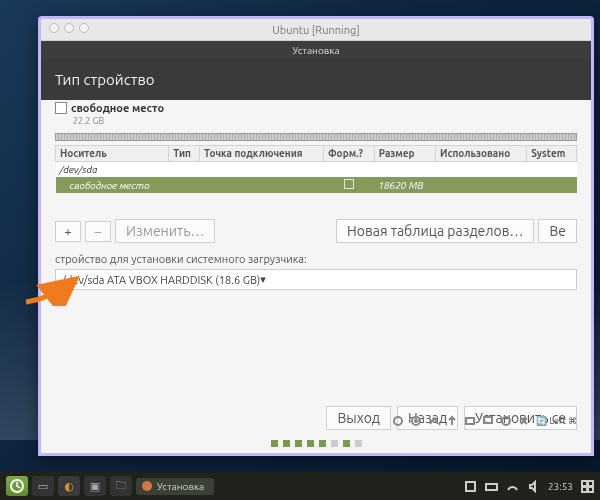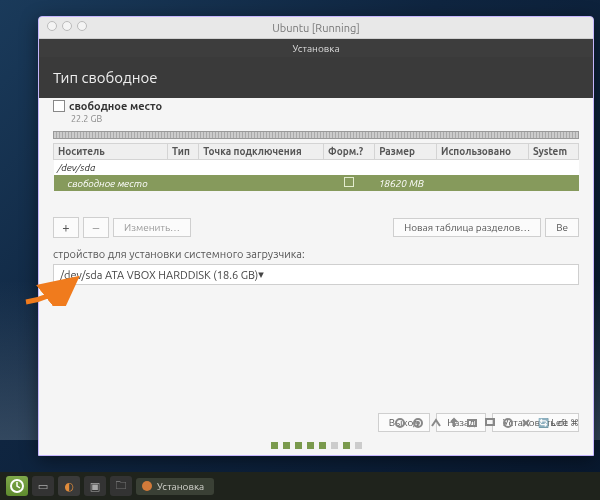"Ubuntu [Running]" .vm-window { border: 1px solid #c4b5fd -> 3px solid #c4b5fd }
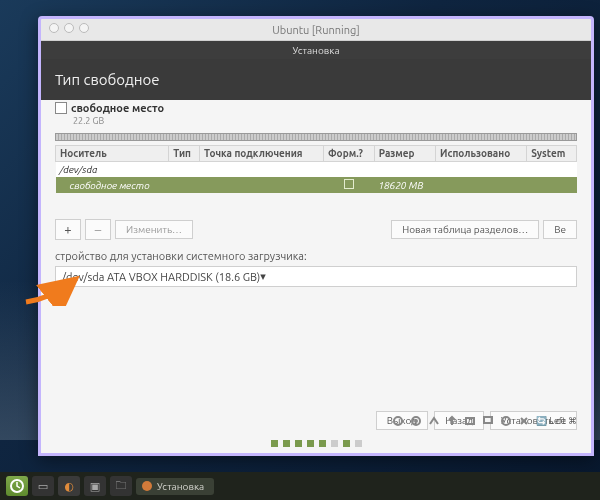"Тип свободное" h1 { text: свободное -> стройство }
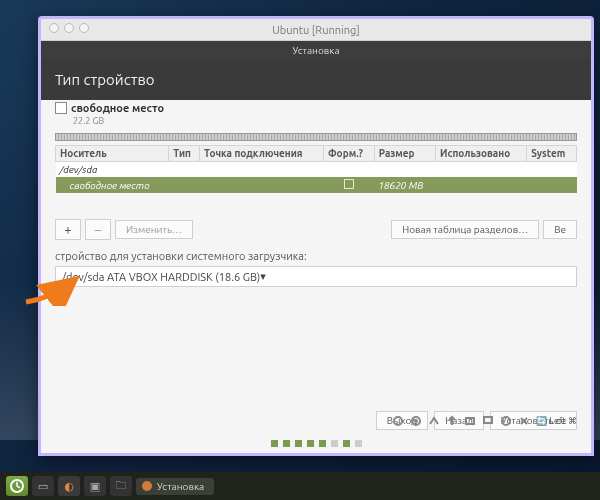"Изменить…" .btn { font-size: 10px -> 14px }
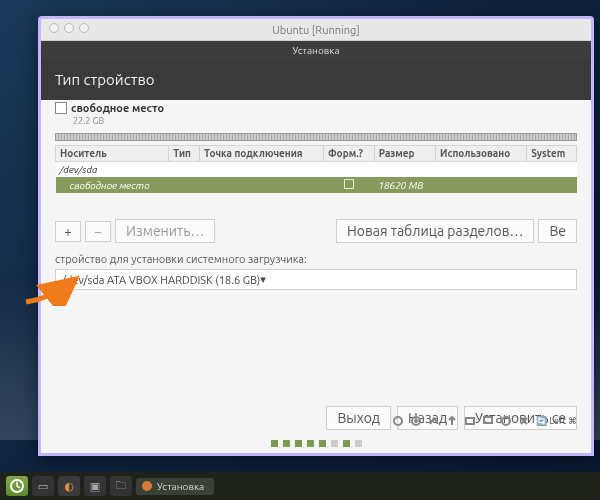"23:53" div.tray { html: none -> <div> <svg> <rect></rect> </svg> <svg> <rect></rect> </svg> <svg> <path></path> </svg> <svg> <path></path> </svg> <span>23:53</span> <svg> <rect></rect> <rect></rect> <rect></rect> <rect></rect> </svg> </div> }
